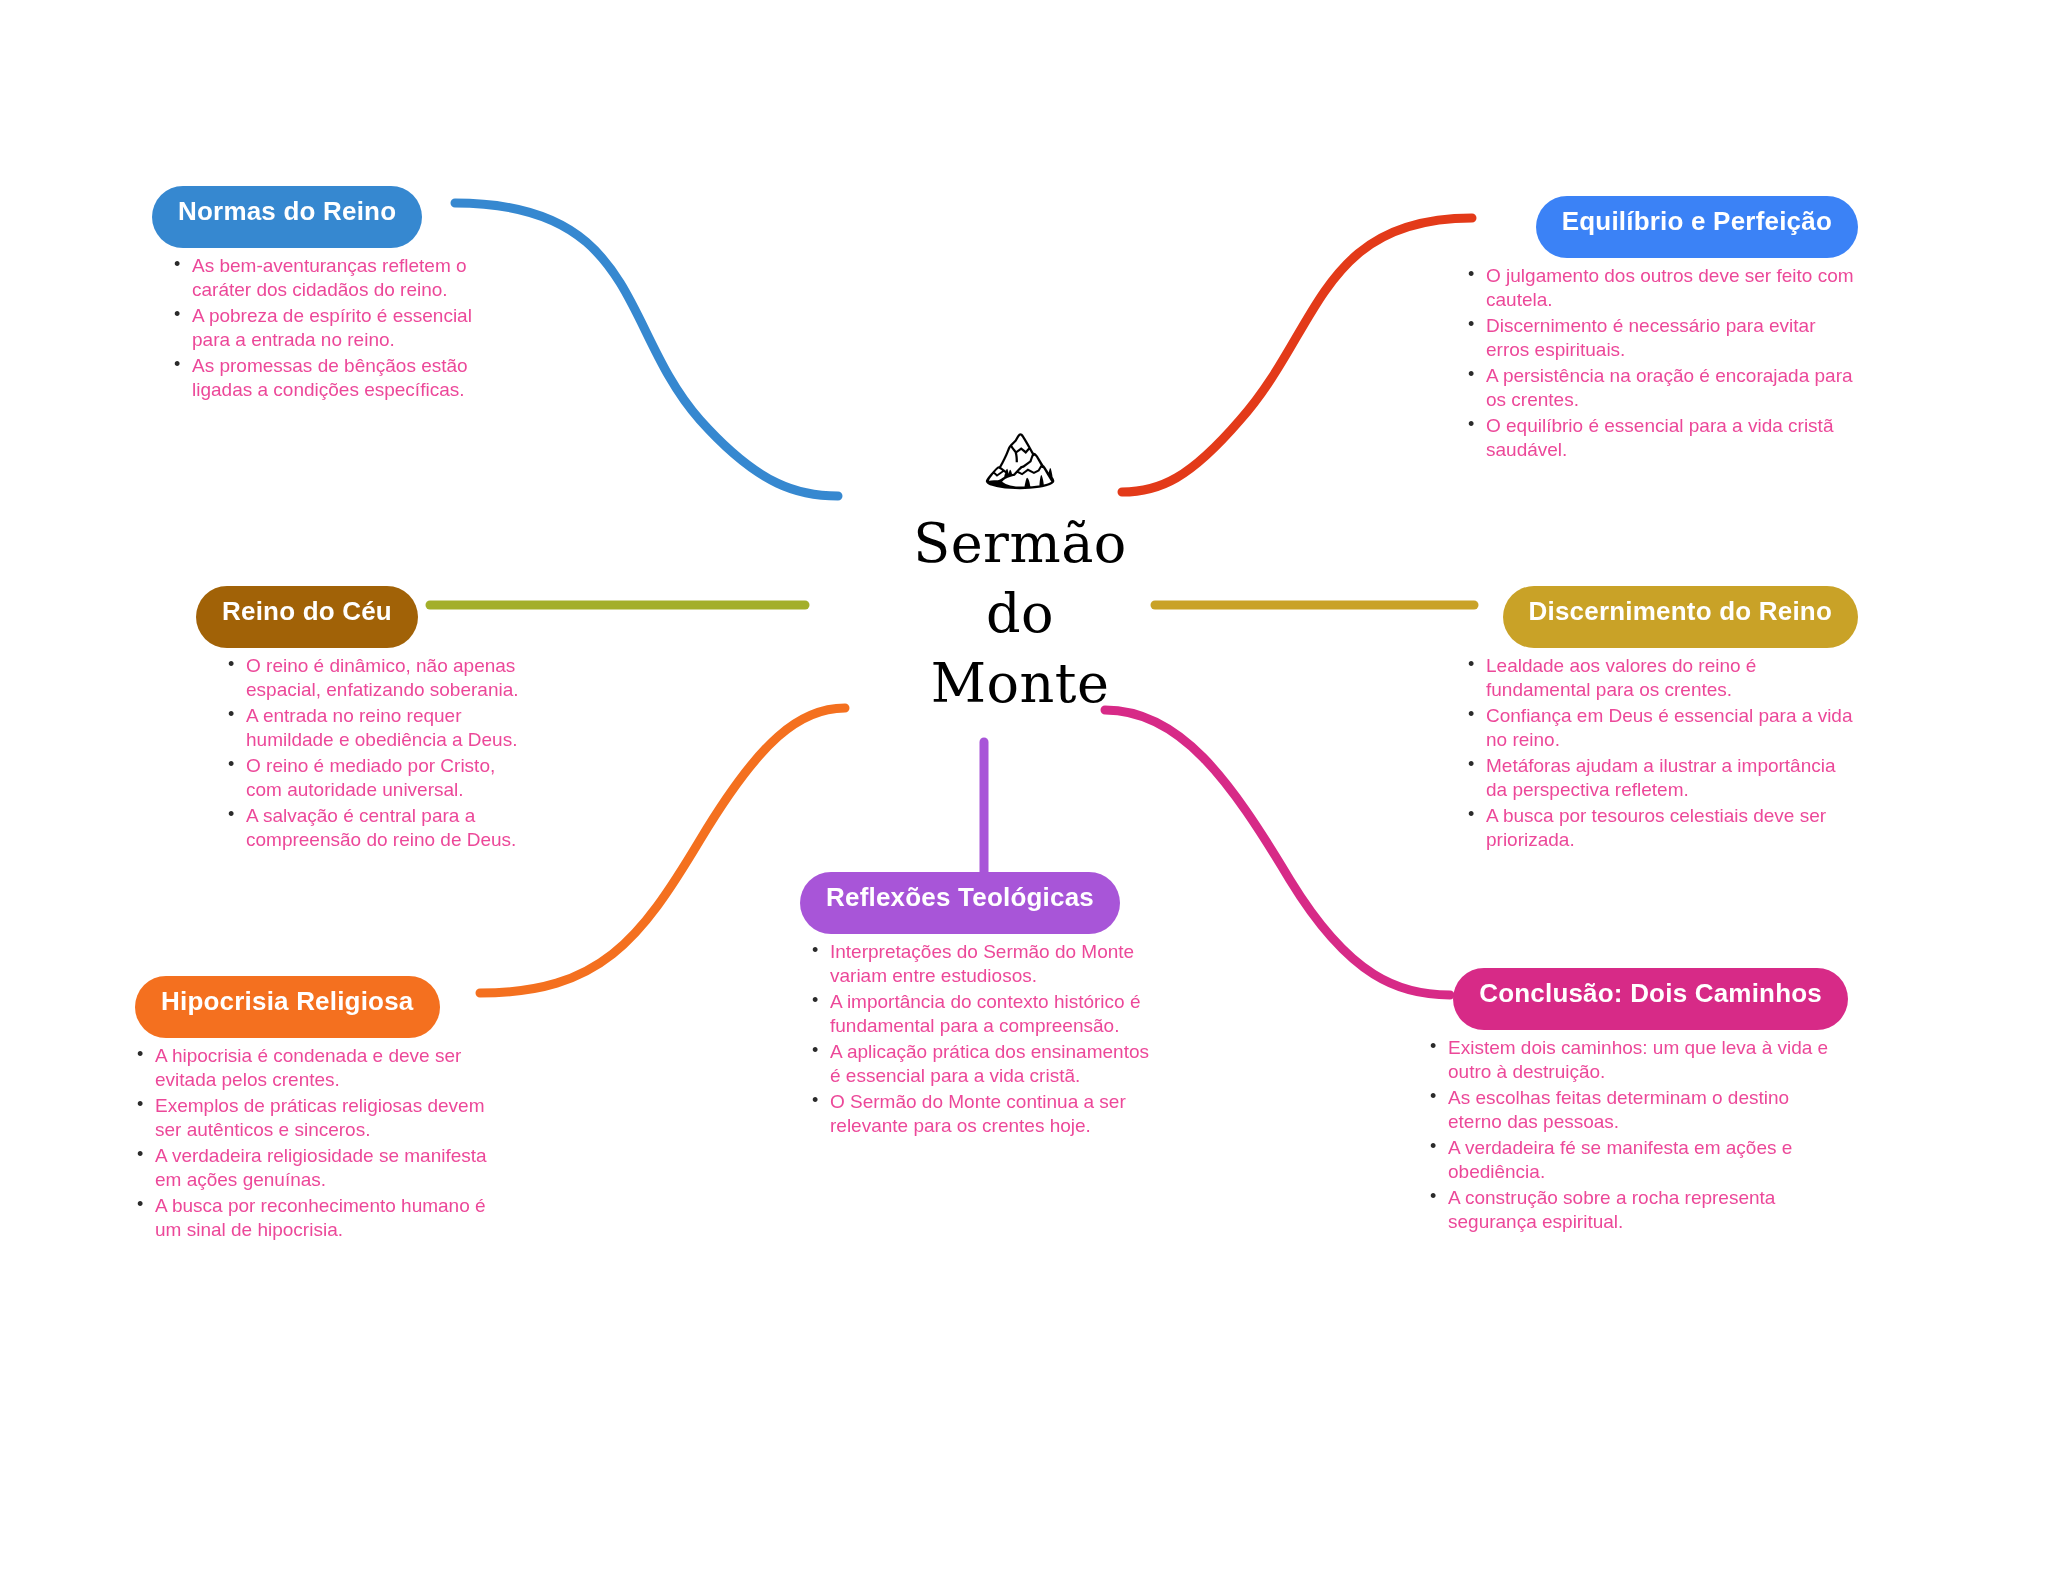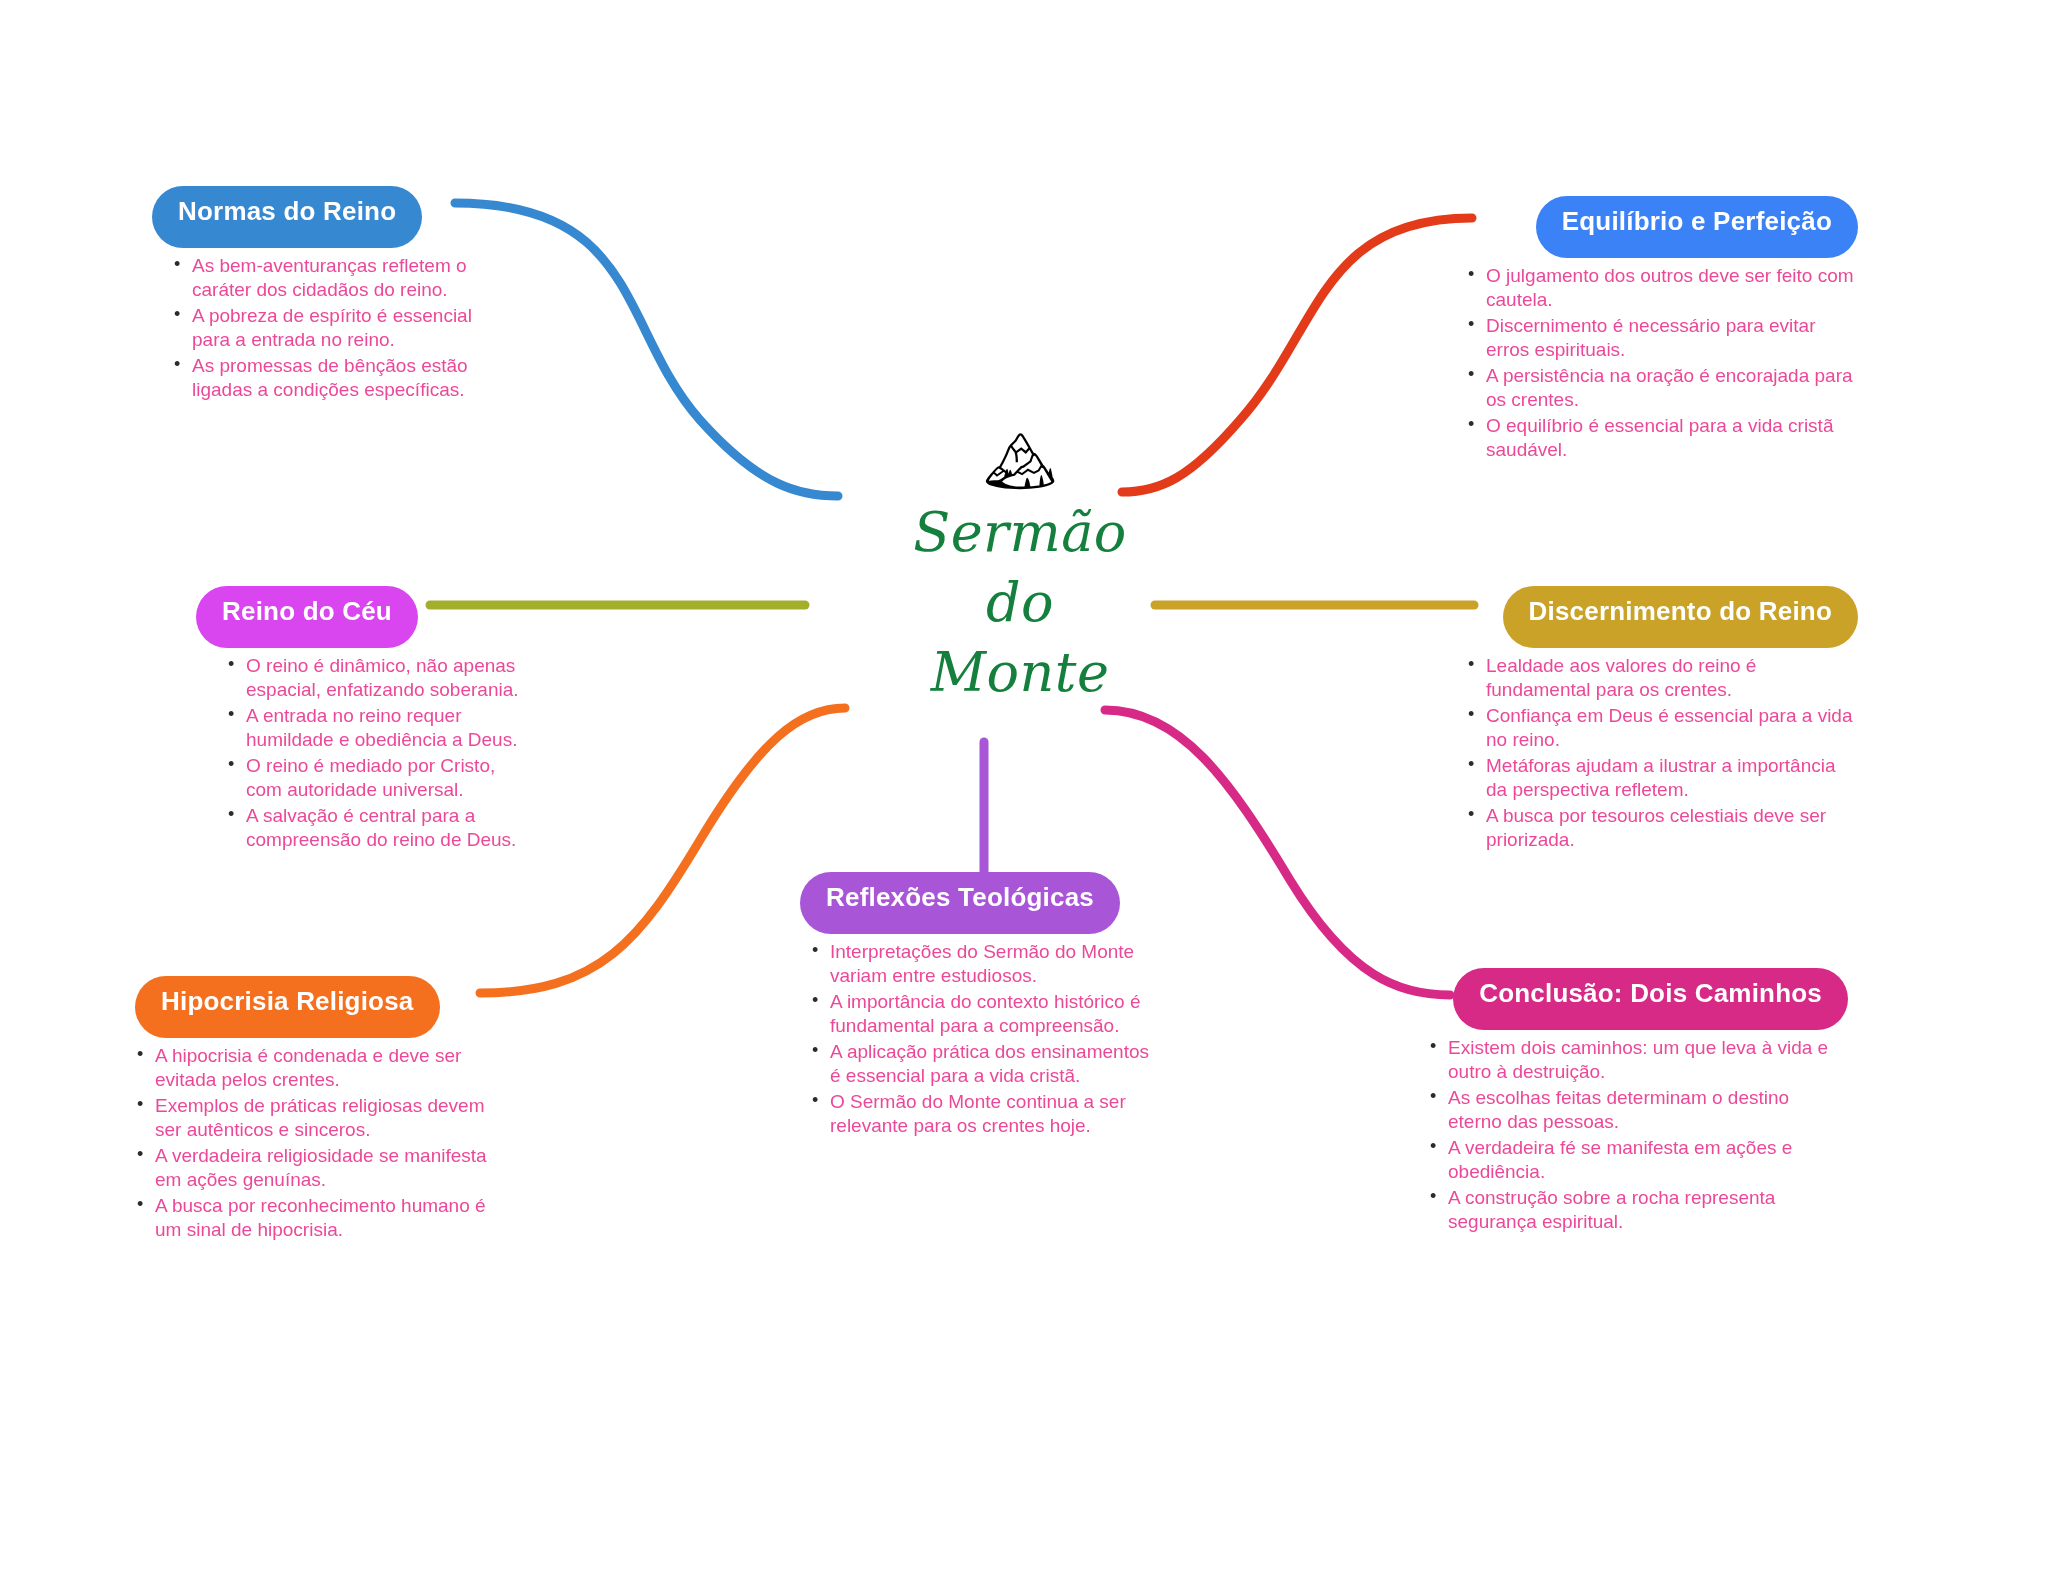"Sermão" .center-title { color: #15803d -> #000000; font-style: italic -> none; margin-top: 2px -> 13px }
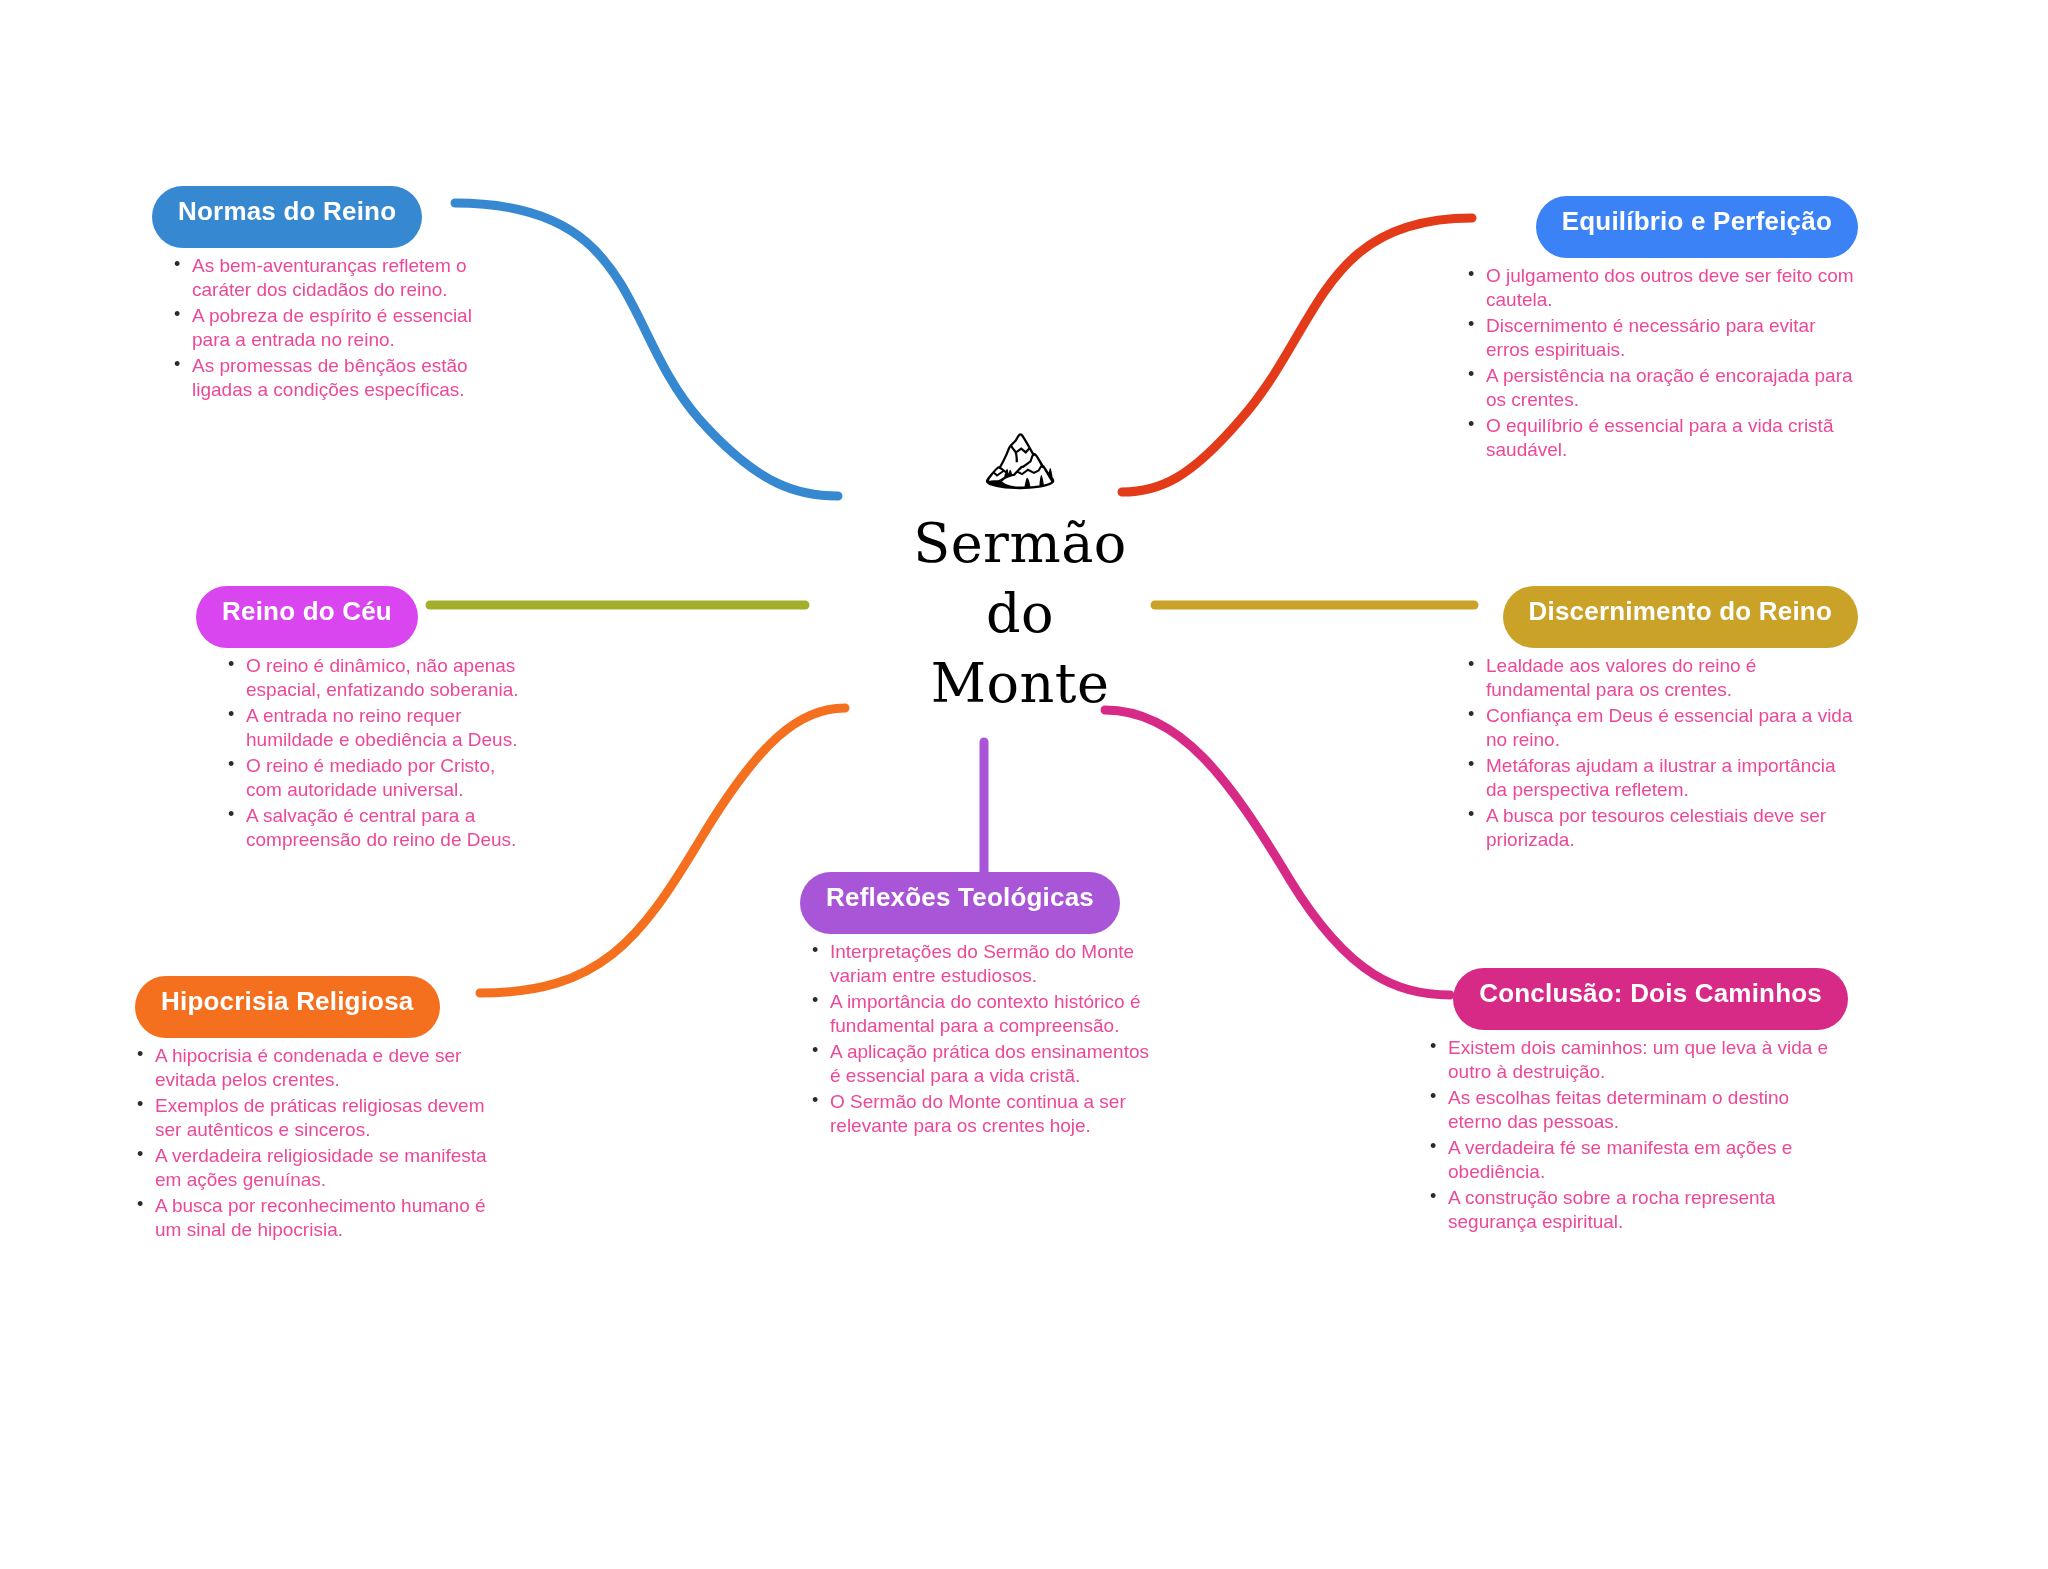"Reino do Céu" span.pill { background-color: #d946ef -> #a16207 }
